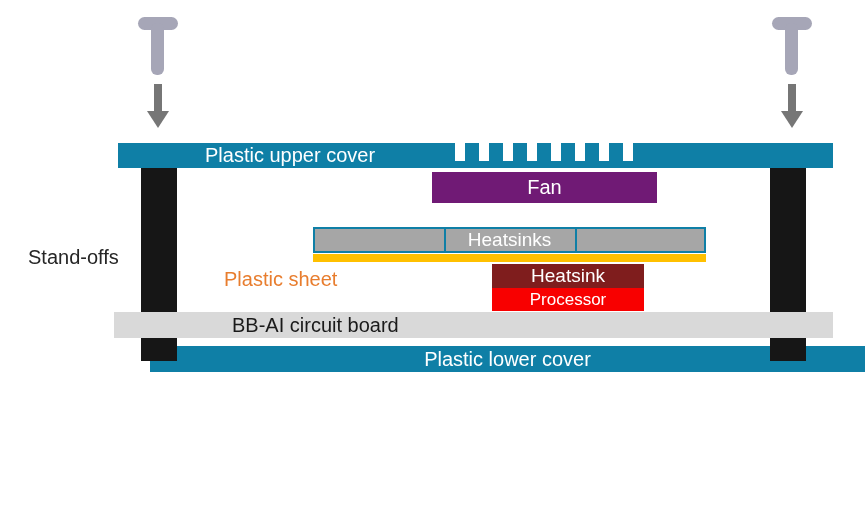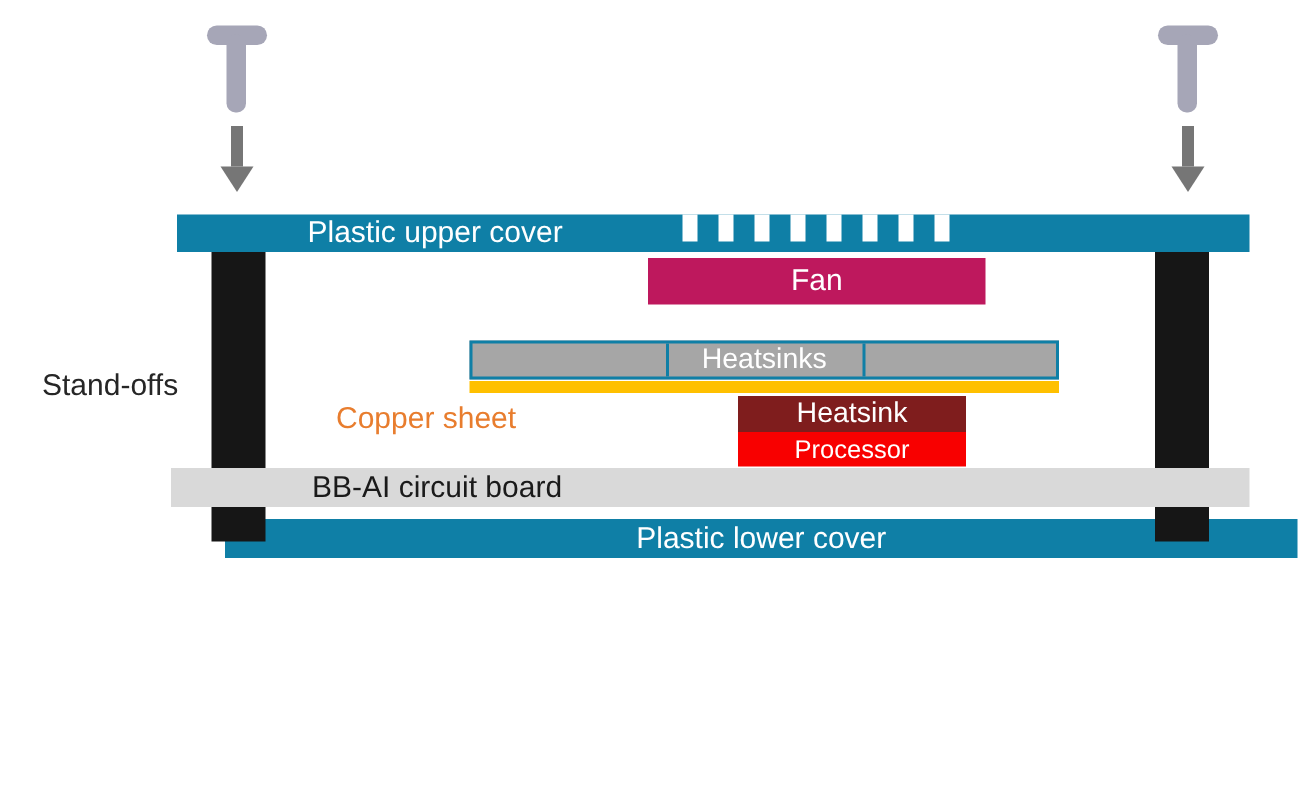"Fan" .fan { background: #be185d -> #701a75 }
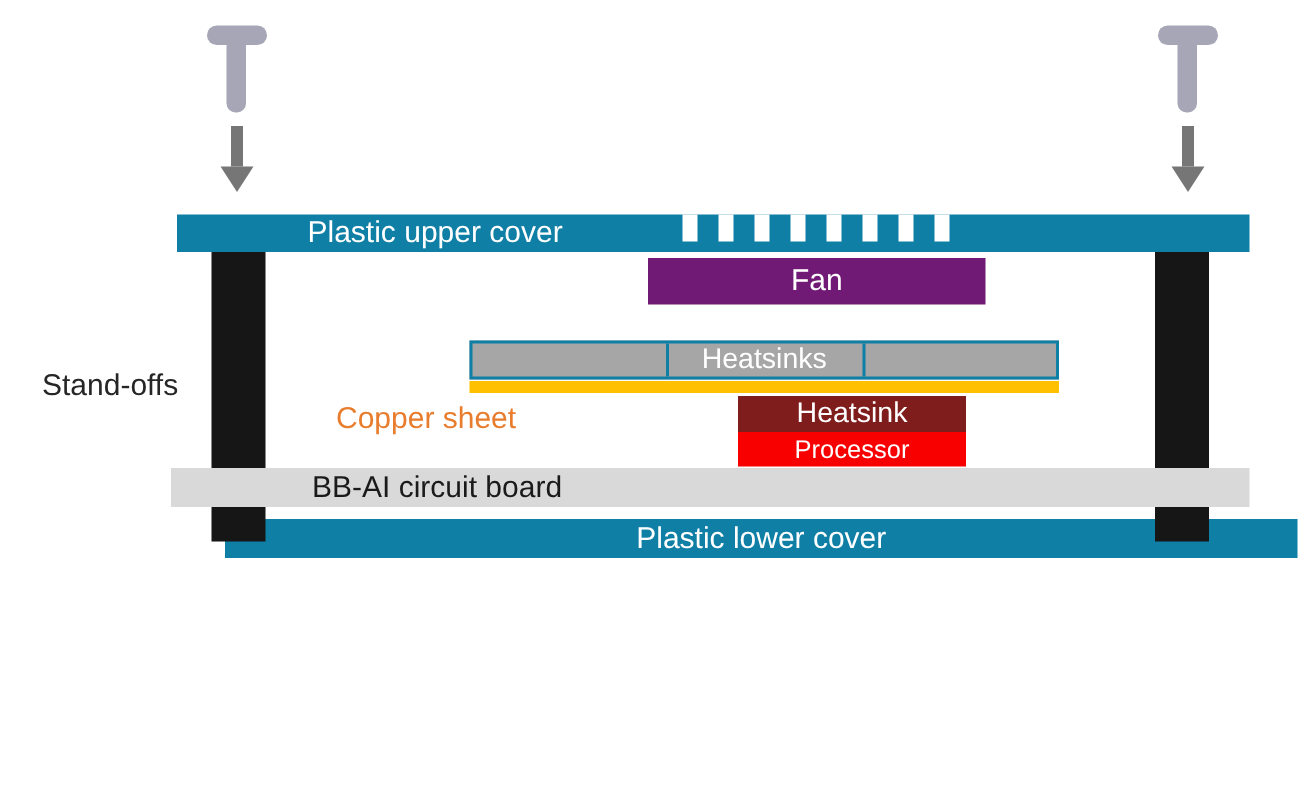"Copper sheet" div.abs { text: Copper -> Plastic }
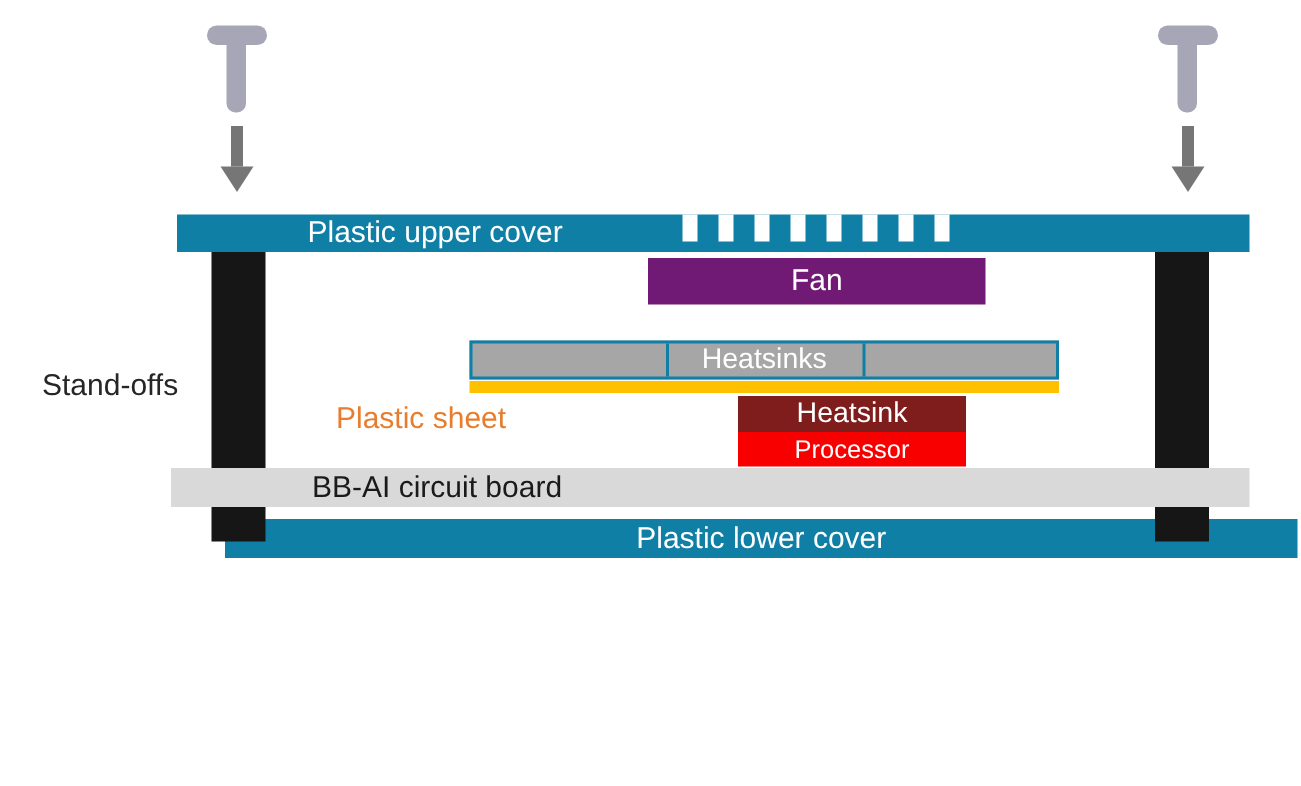"BB-AI circuit board" .board { padding-left: 94px -> 118px }
